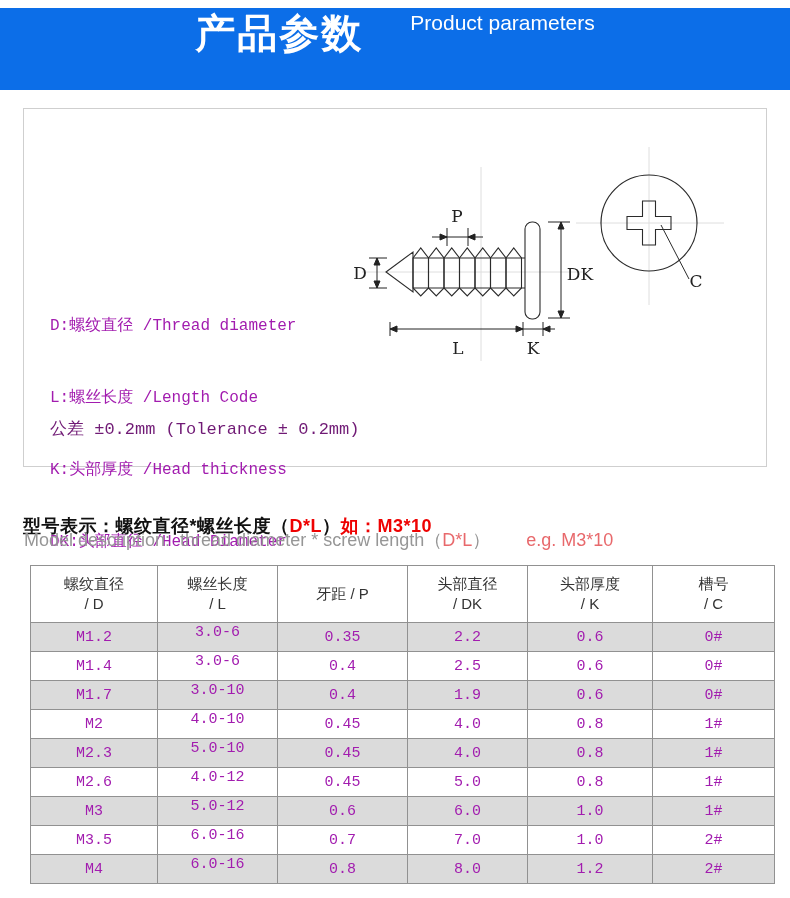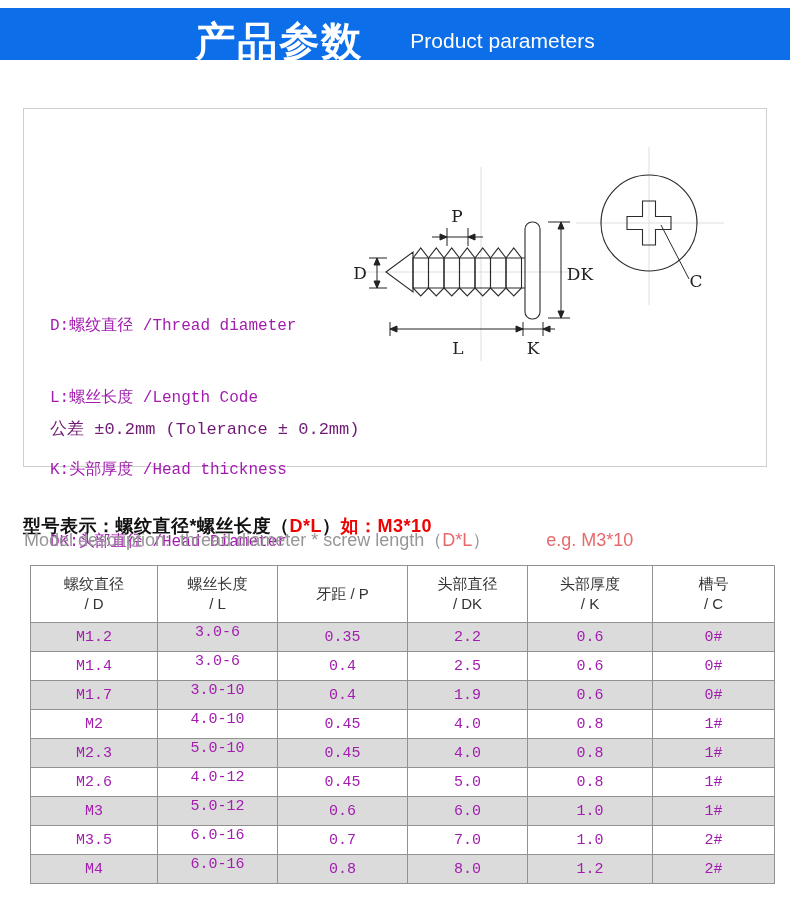"产品参数" .banner { align-items: center -> flex-start; height: 52px -> 82px; padding-top: 13px -> 3px }
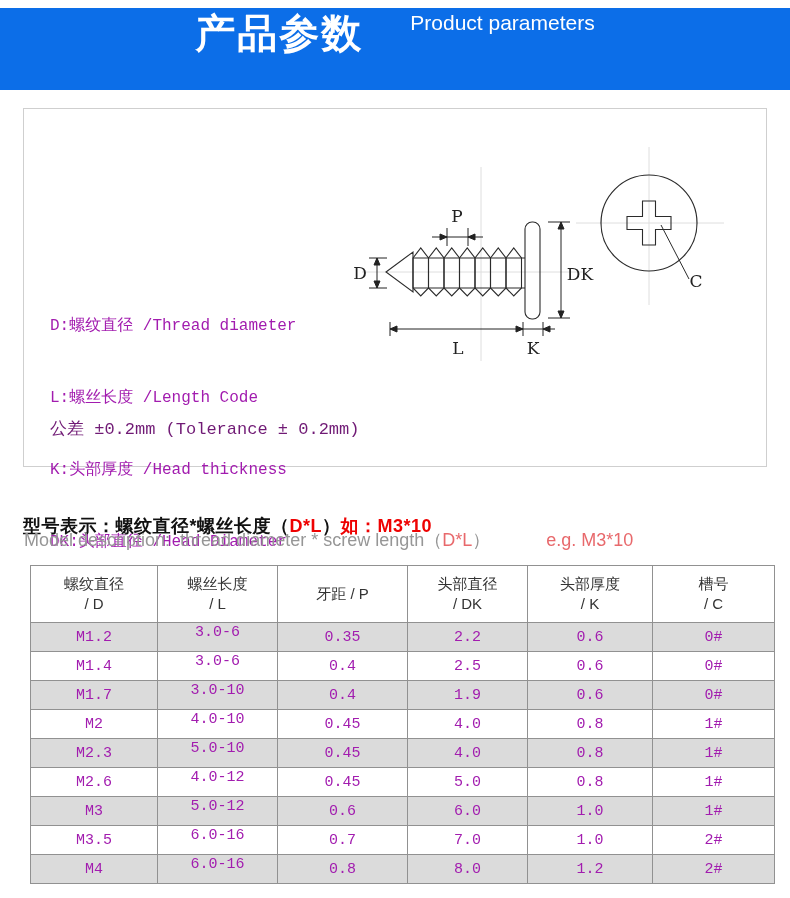"e.g. M3*10" .model-en .eg { margin-left: 56px -> 36px }
